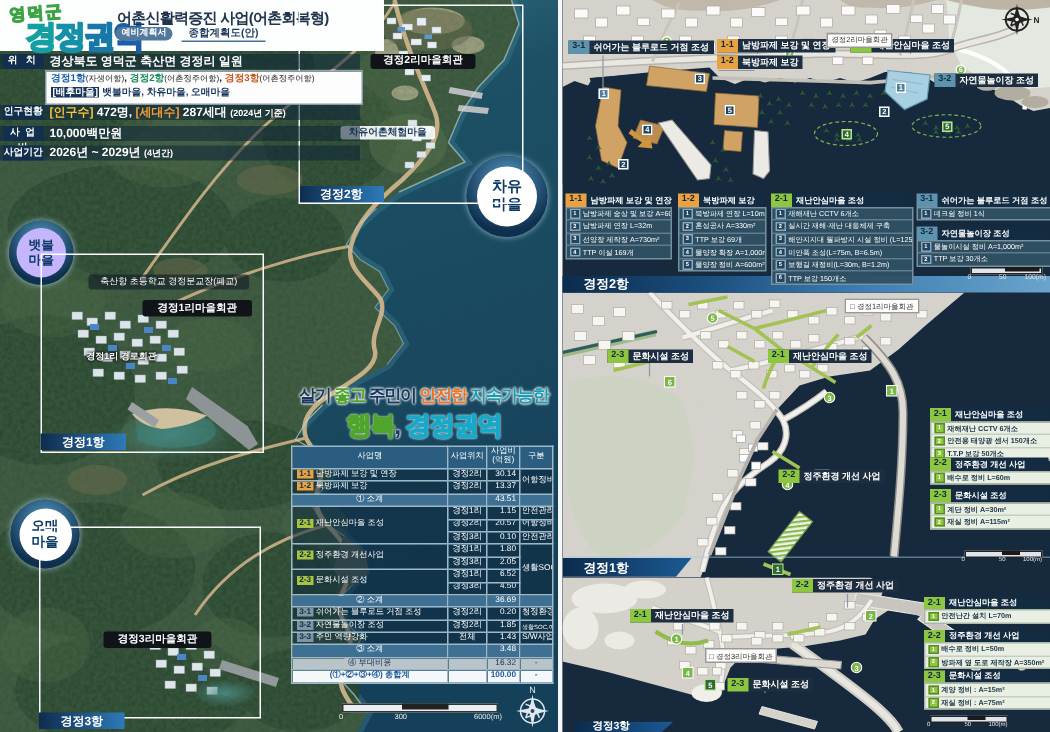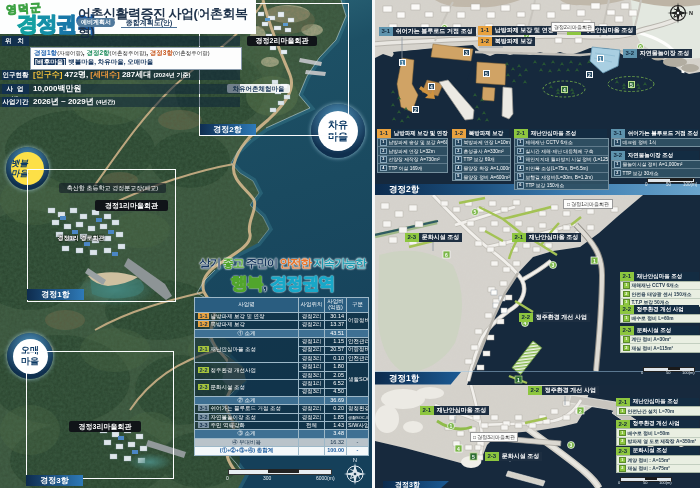"어촌신활력증진 사업(어촌회복형)" div.abs { font-size: 13px -> 10px }
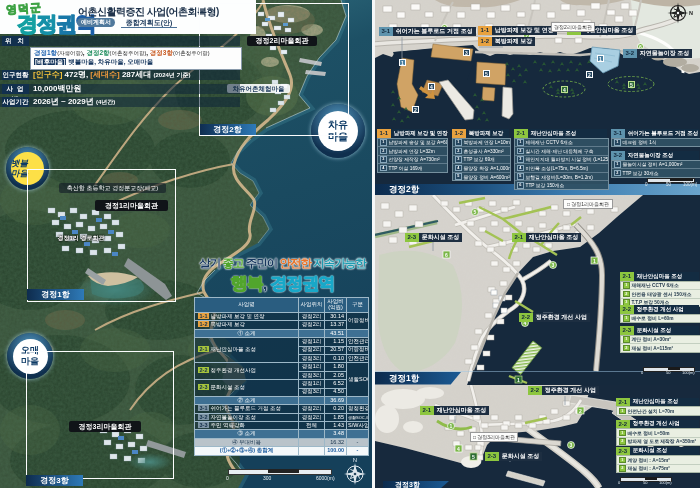"경상북도 영덕군 축산면 경정리 일원" div.abs { html: none -> <div>경상북도 영덕군 축산면 경정리 일원</div> }
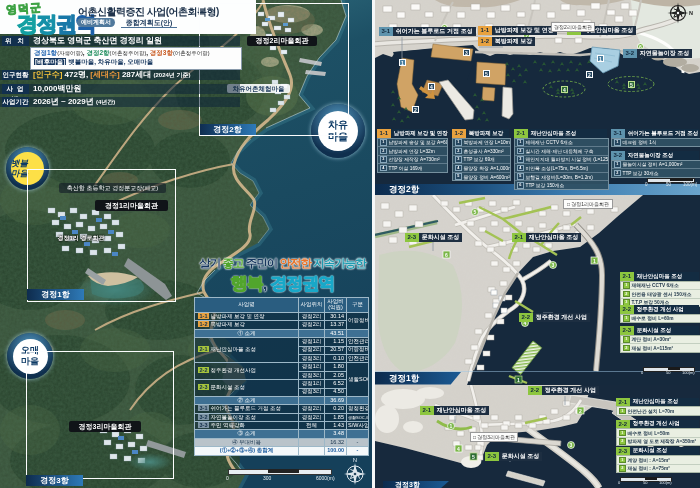"뱃불" div.abs { background: #fde047 -> #c4b5fd; font-style: italic -> none; text-align: left -> center }
